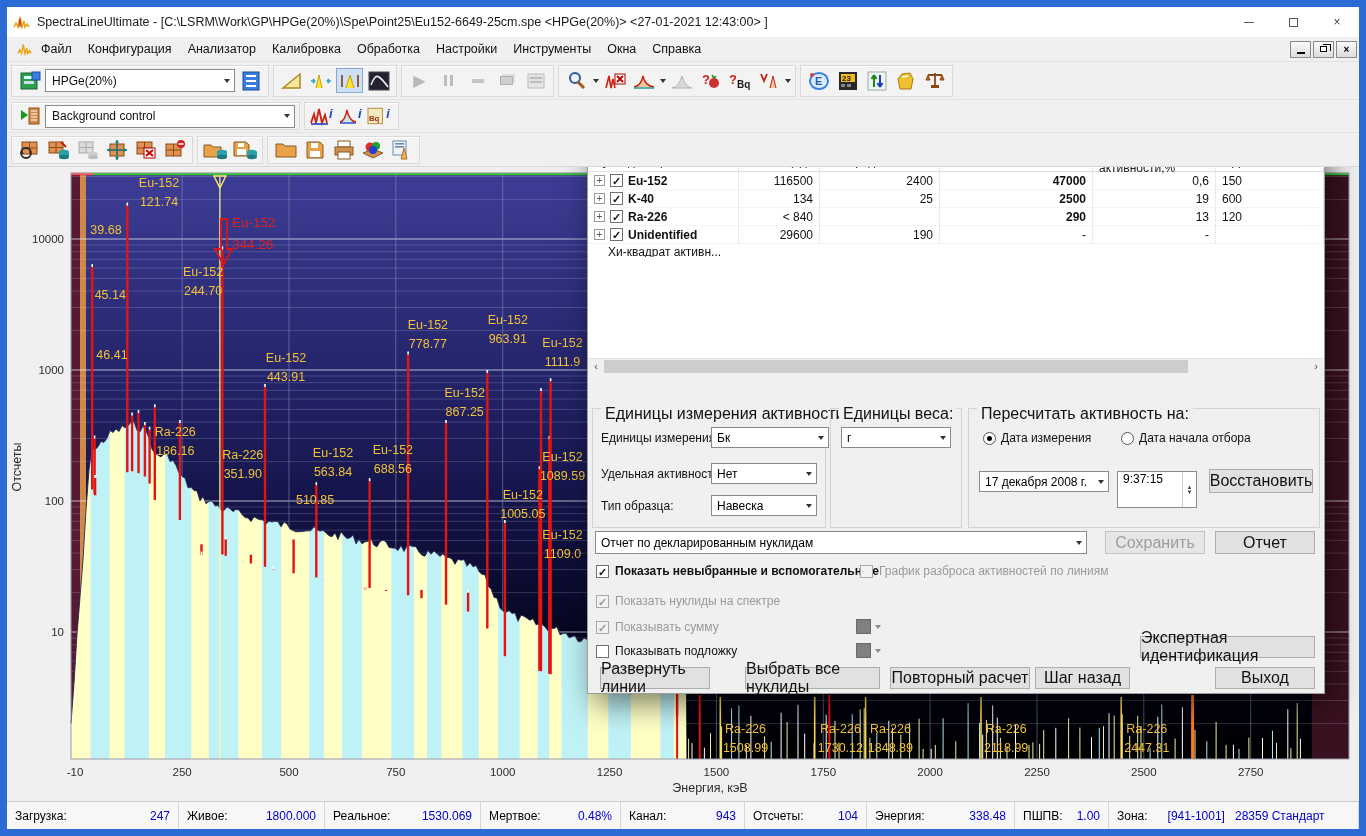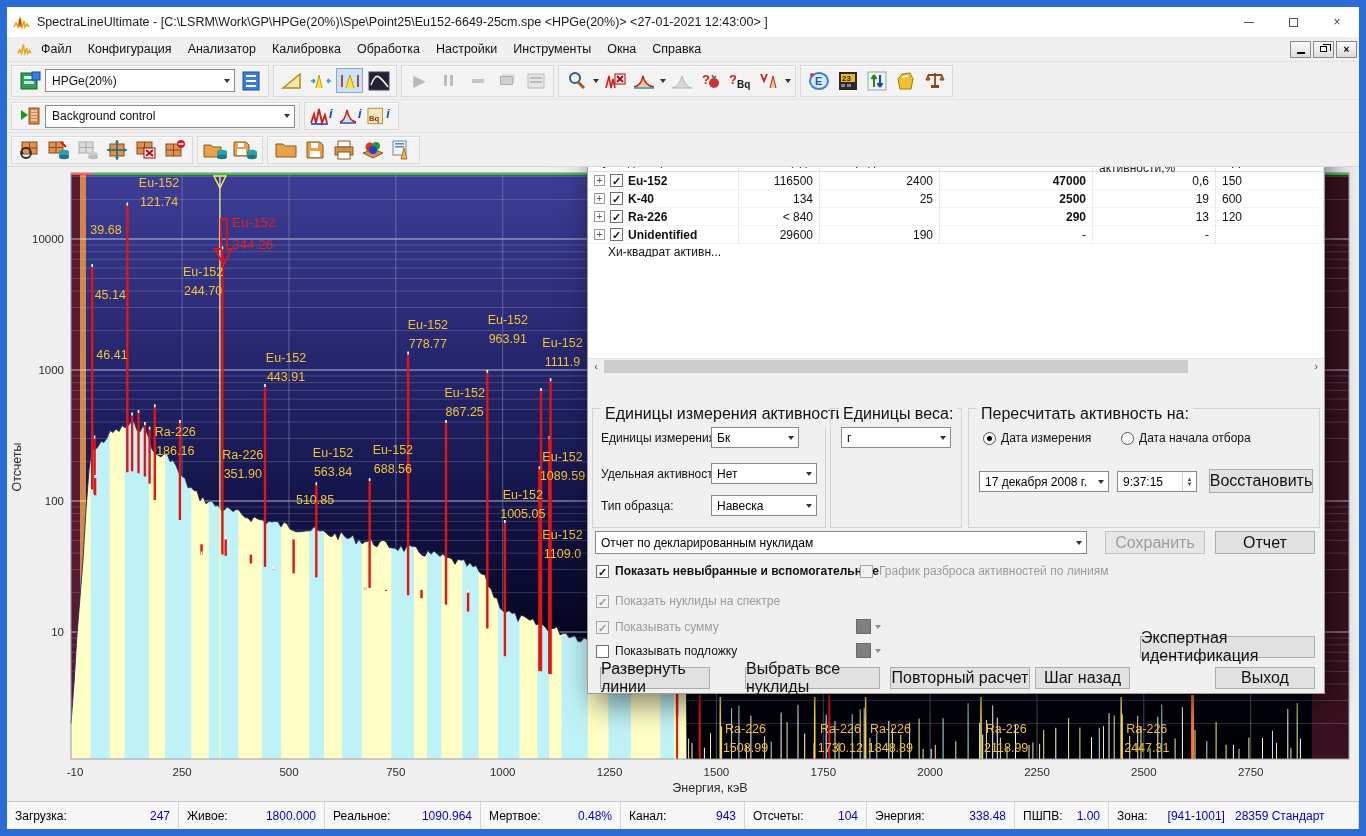"Бк" div.dcombo { width: 88px -> 118px }
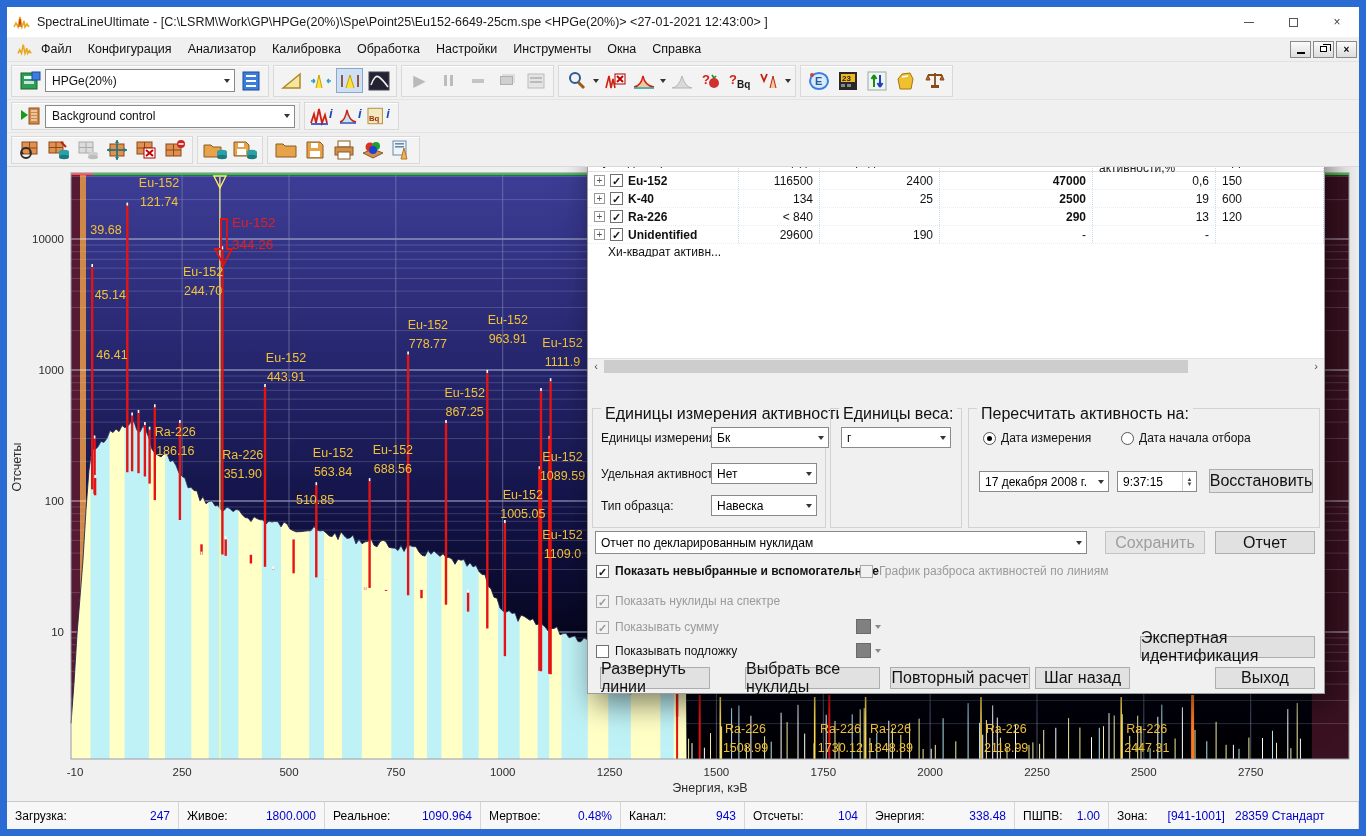"9:37:15" .spinner { align-items: center -> none; height: 21px -> 37px }
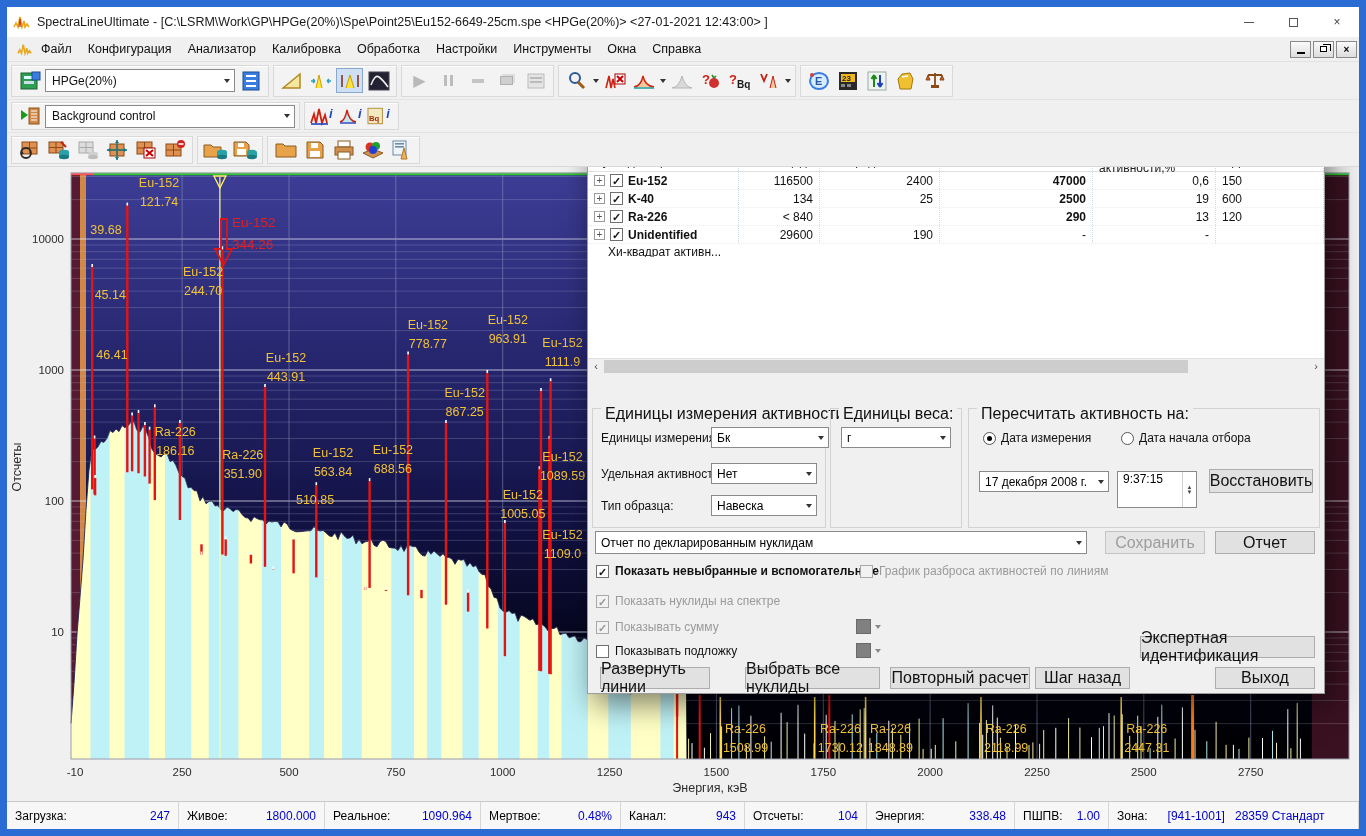"1090.964" span.sval { text: 1090.964 -> 1530.069 }
